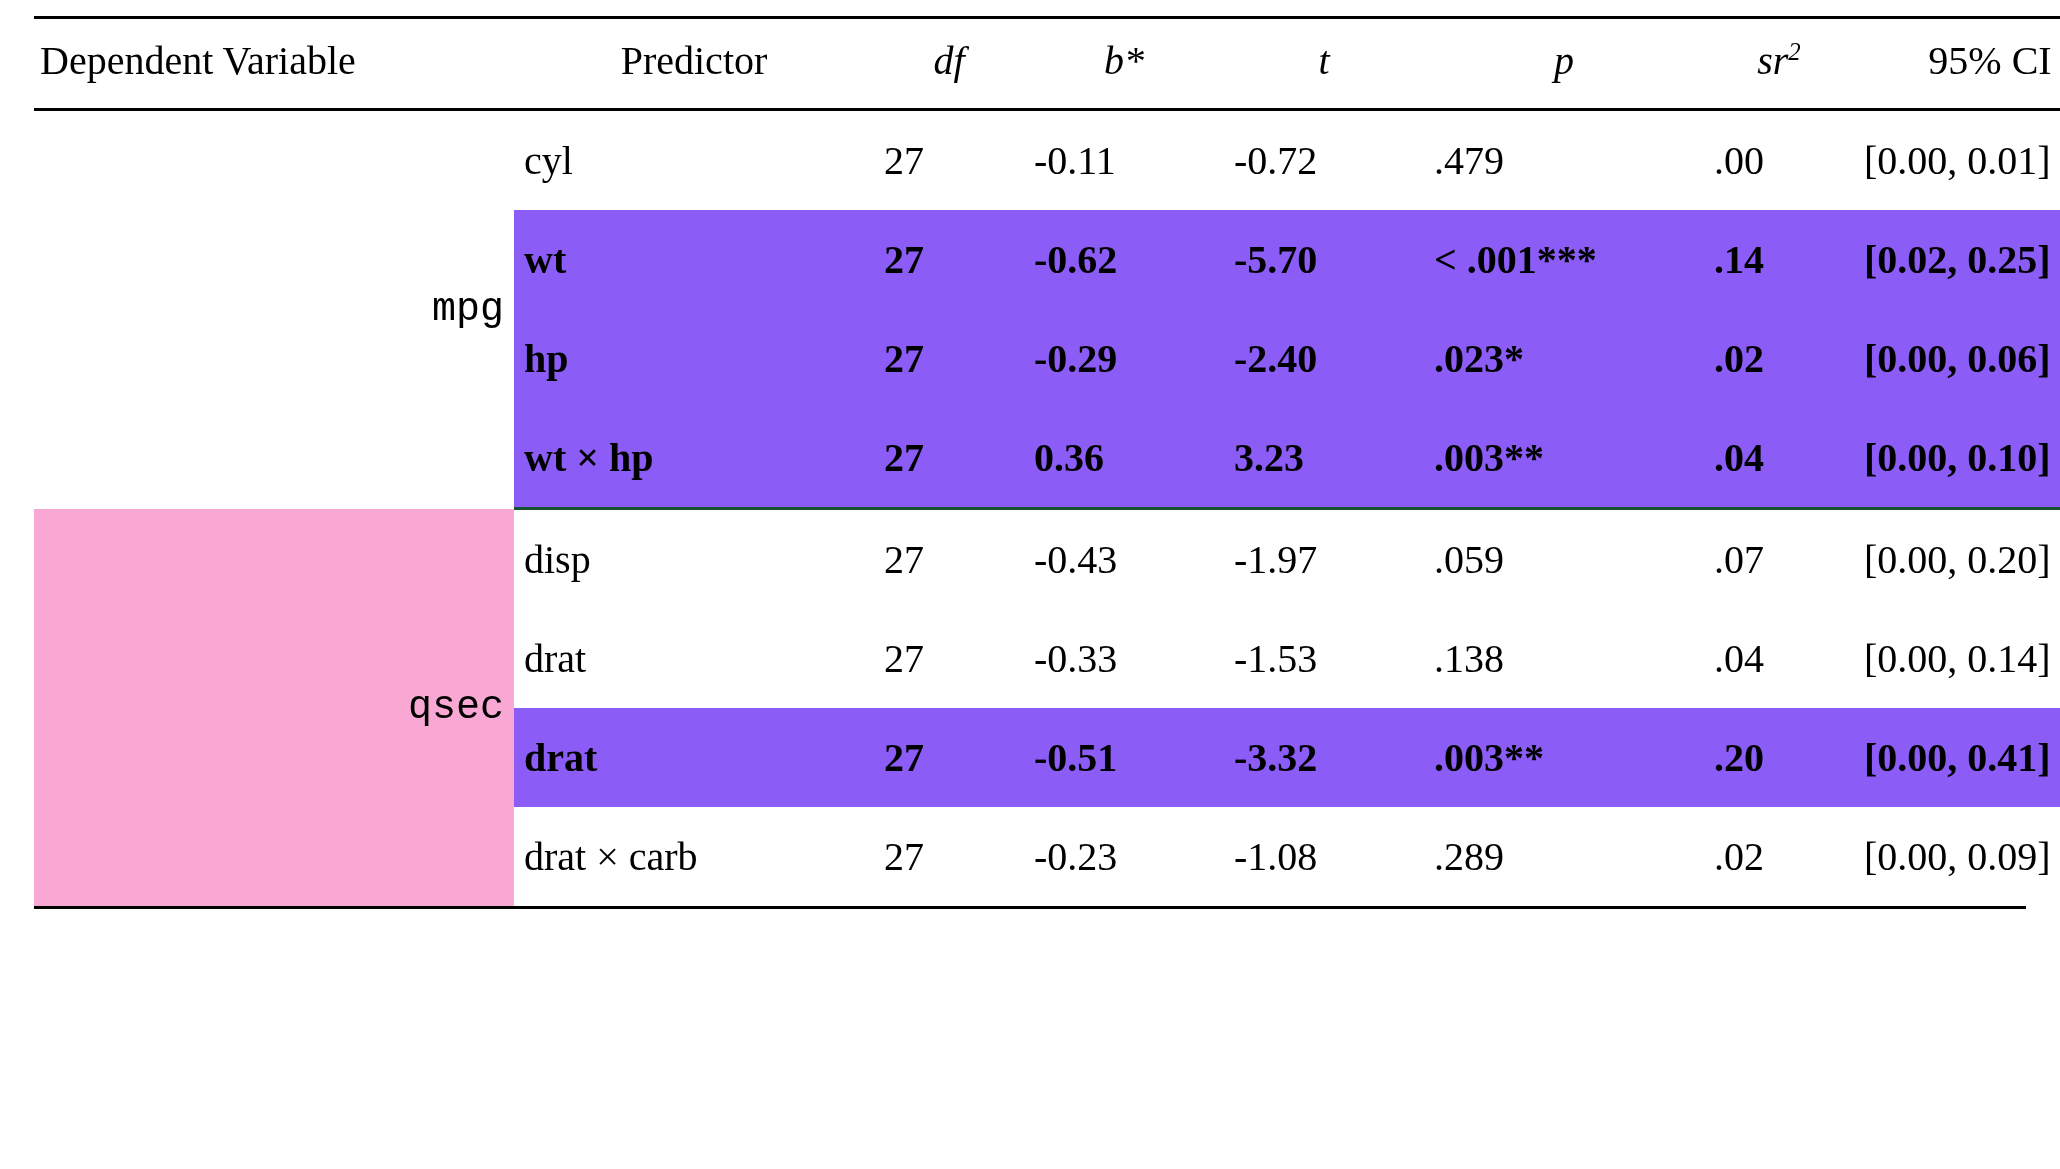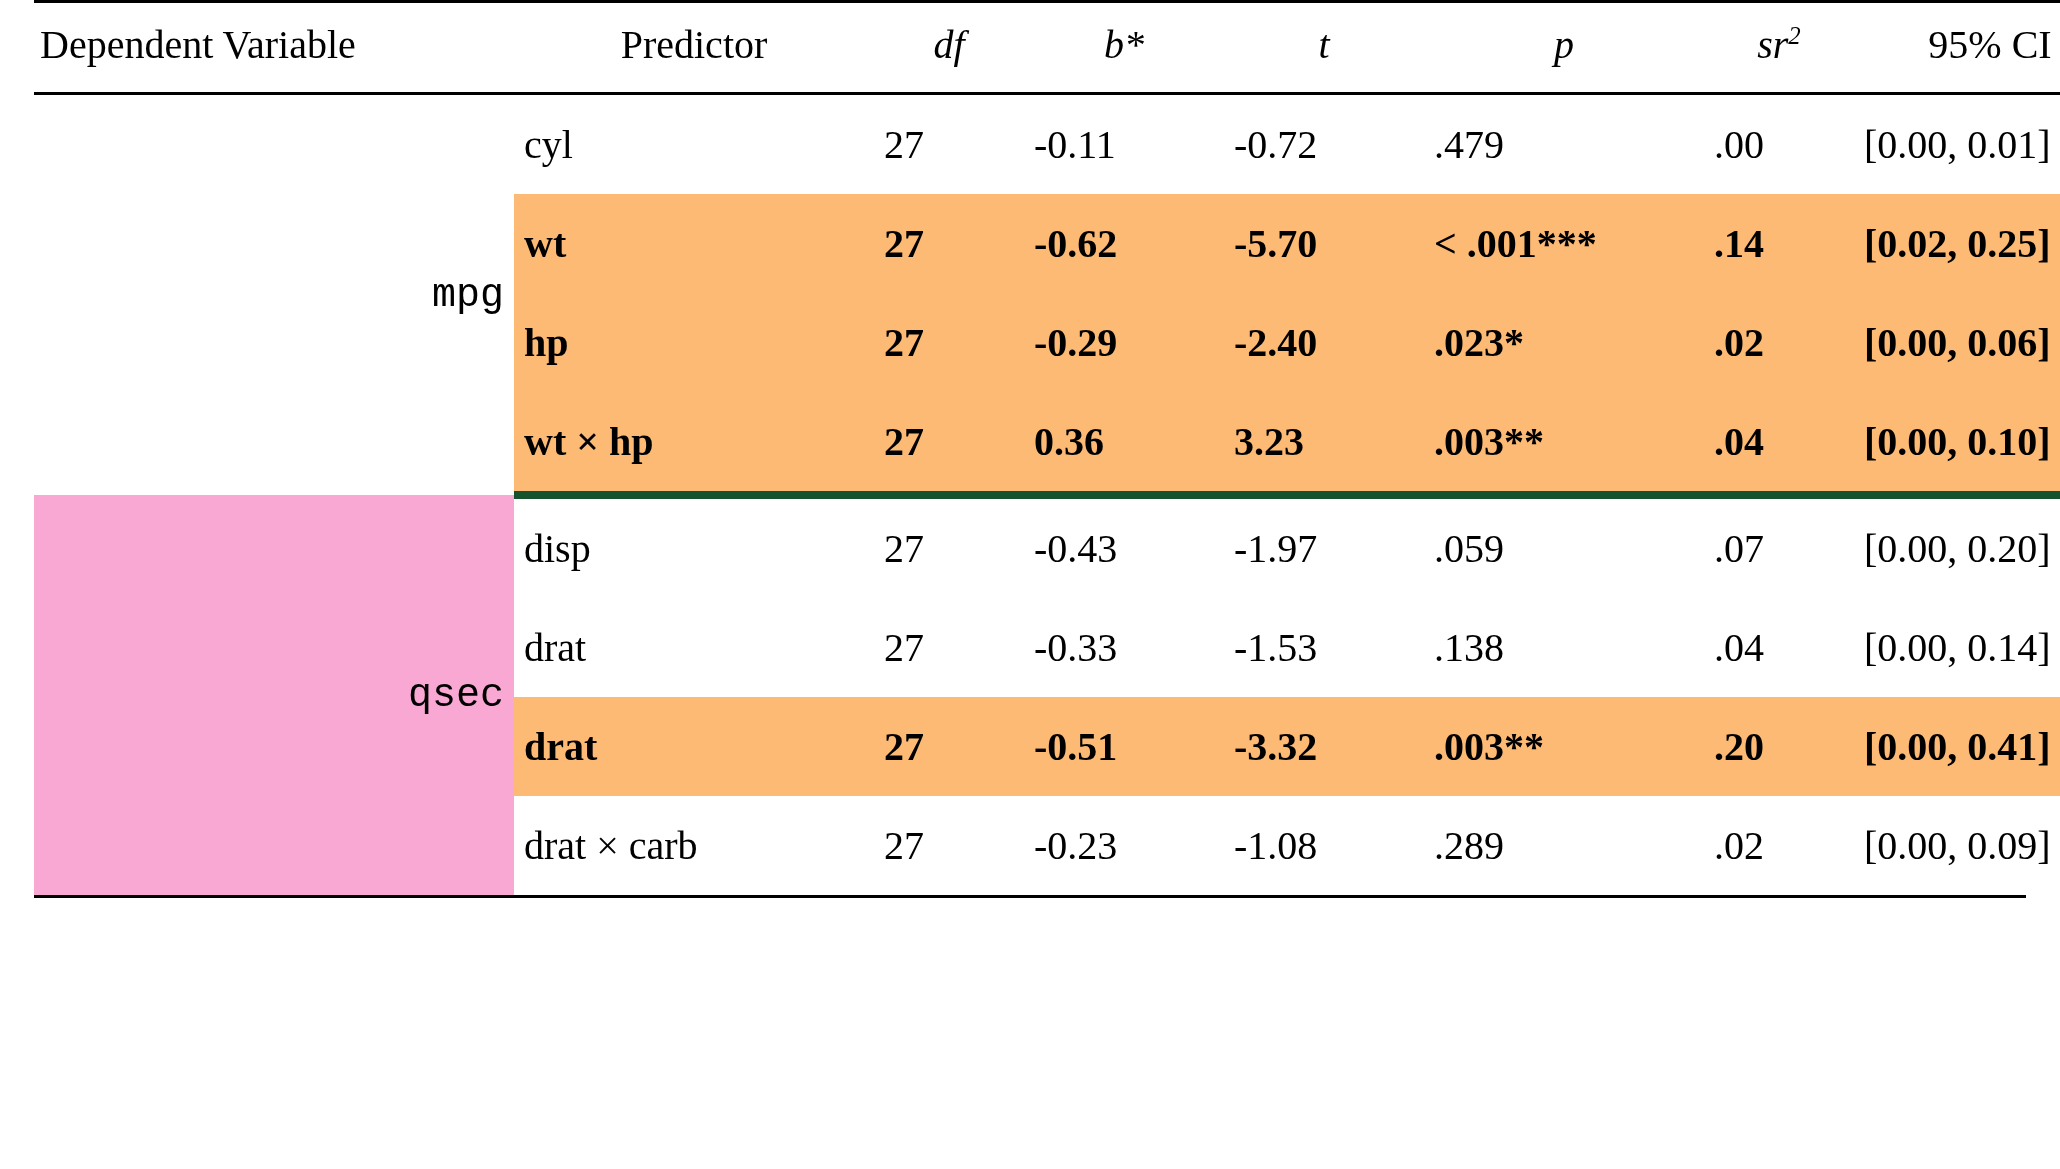"Dependent Variable" .table-wrap { padding: 0 34px -> 16px 34px }
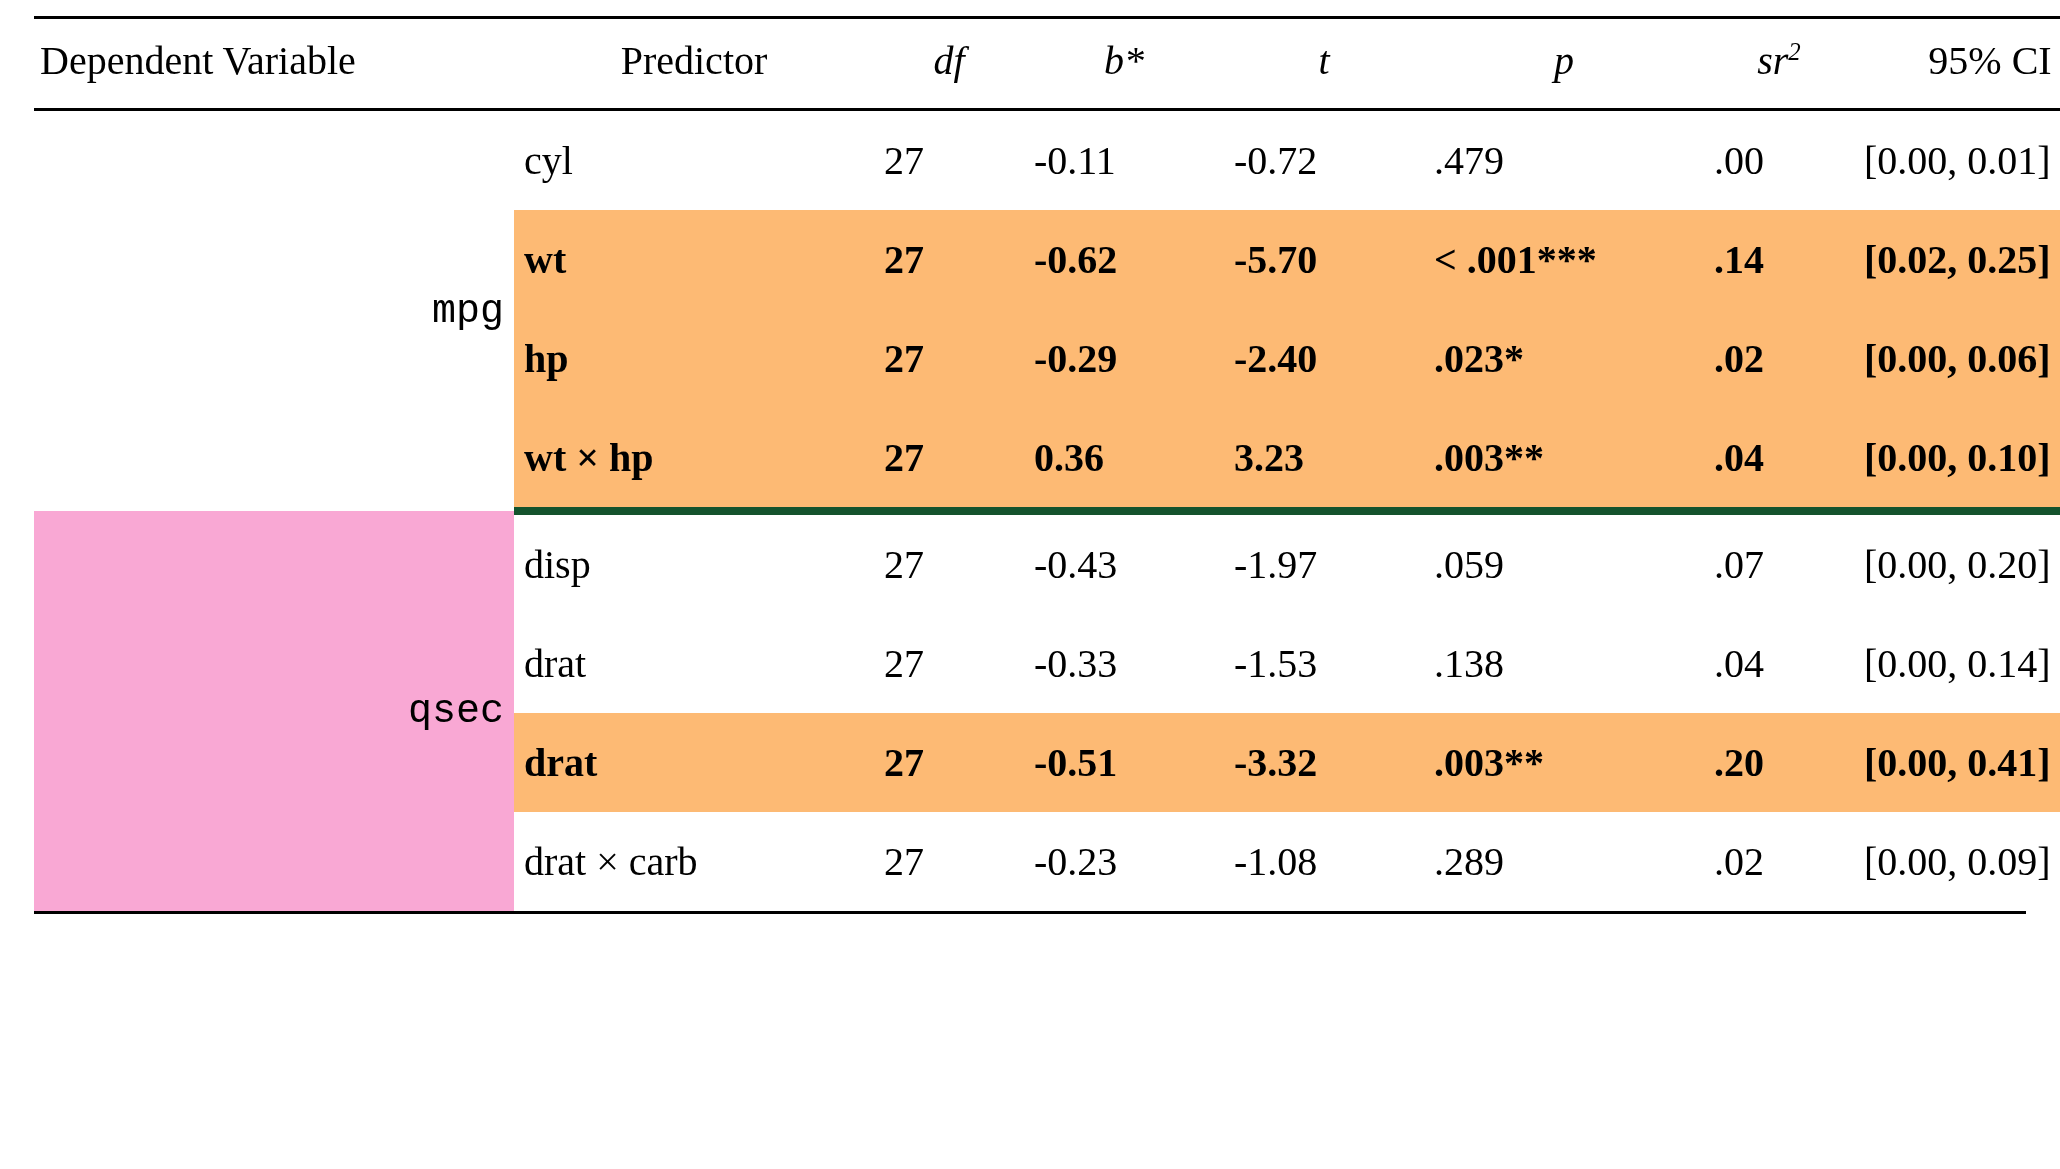"wt" tr.shaded td { background: #fdba74 -> #8b5cf6 }
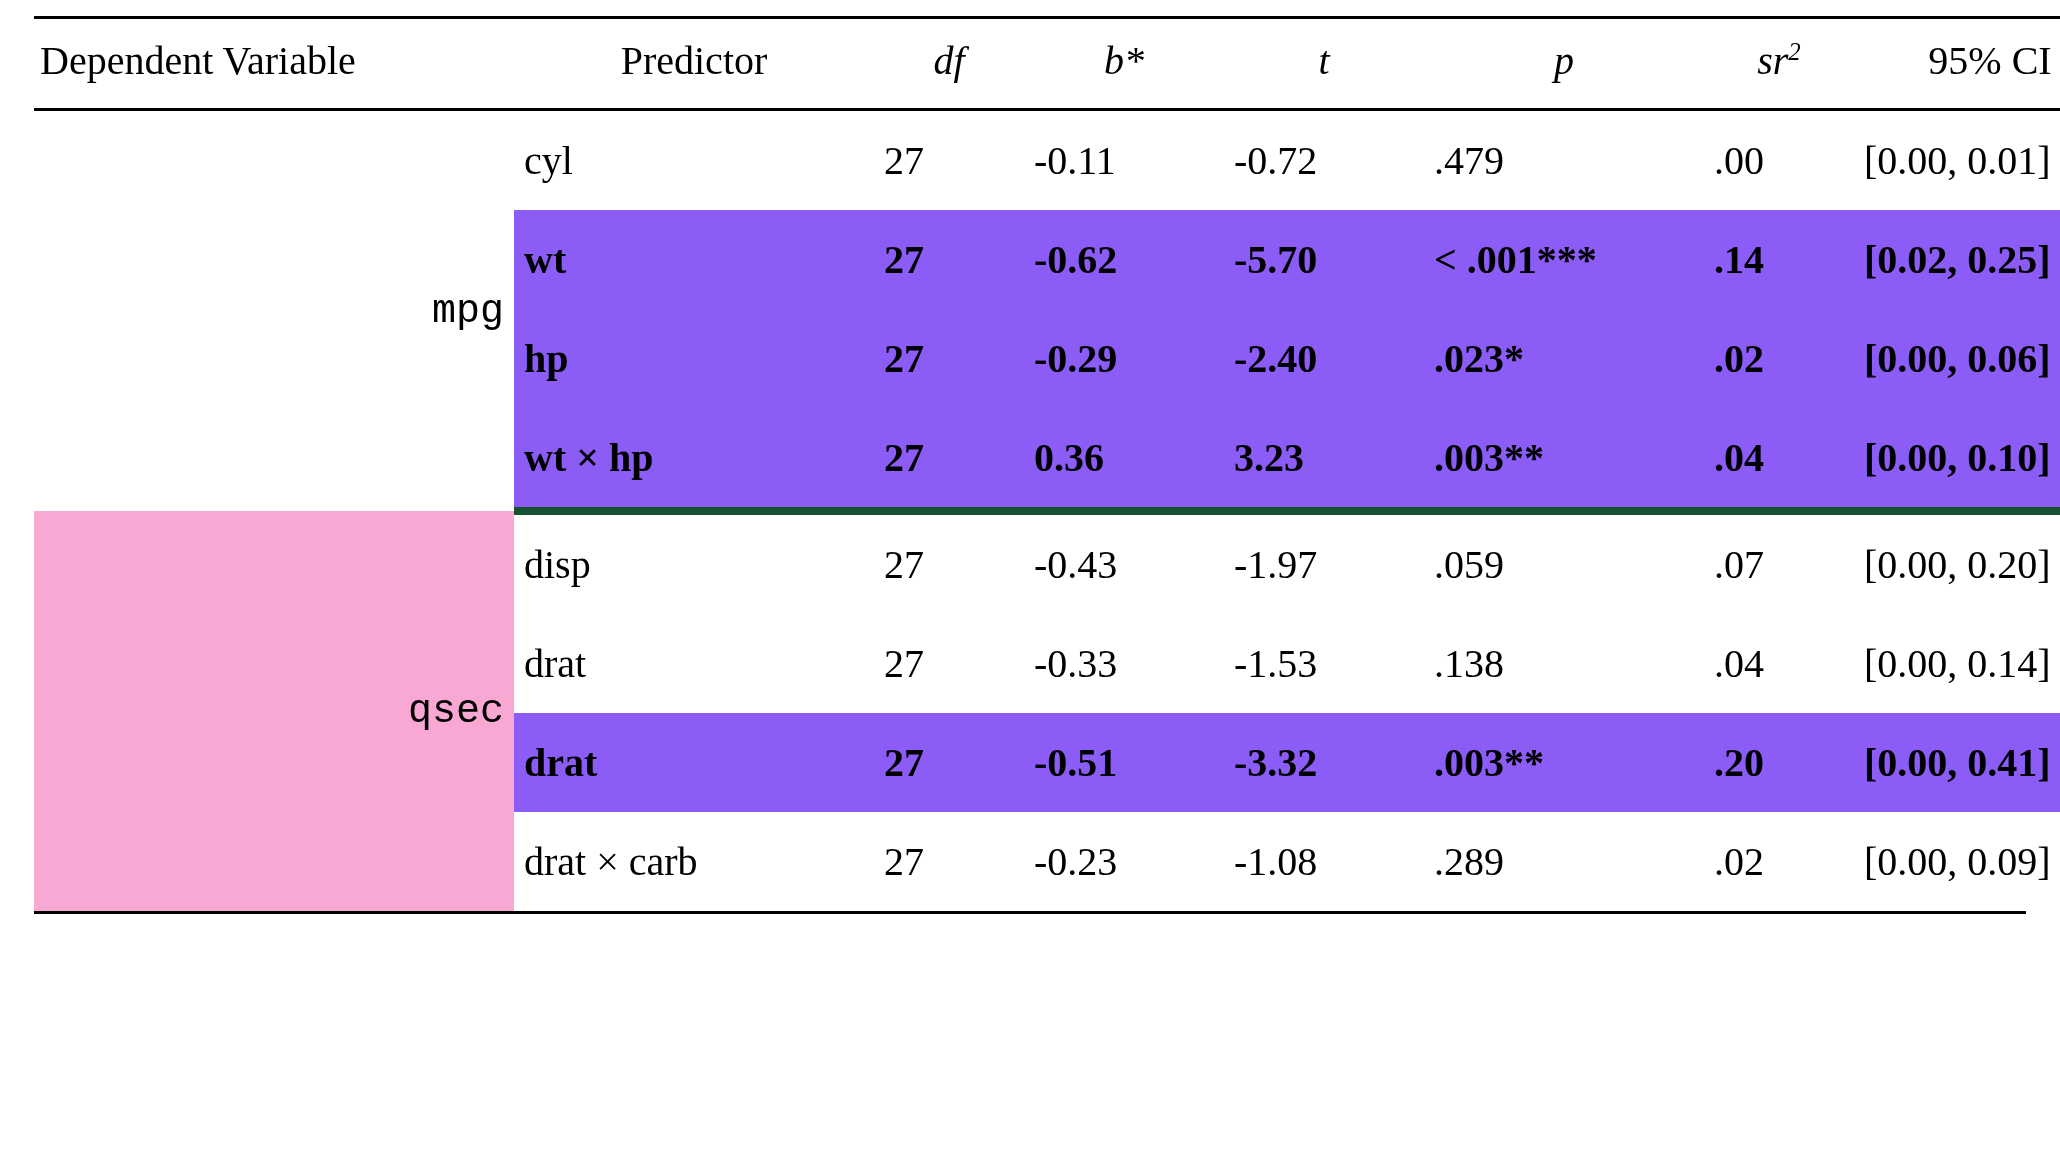"wt × hp" .grp-end td { border-bottom: 8px solid #14532d -> 3px solid #14532d }
